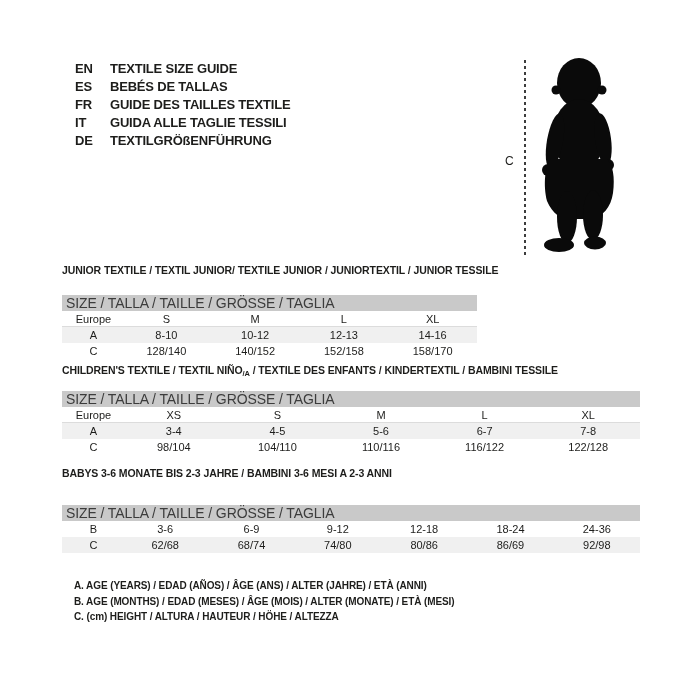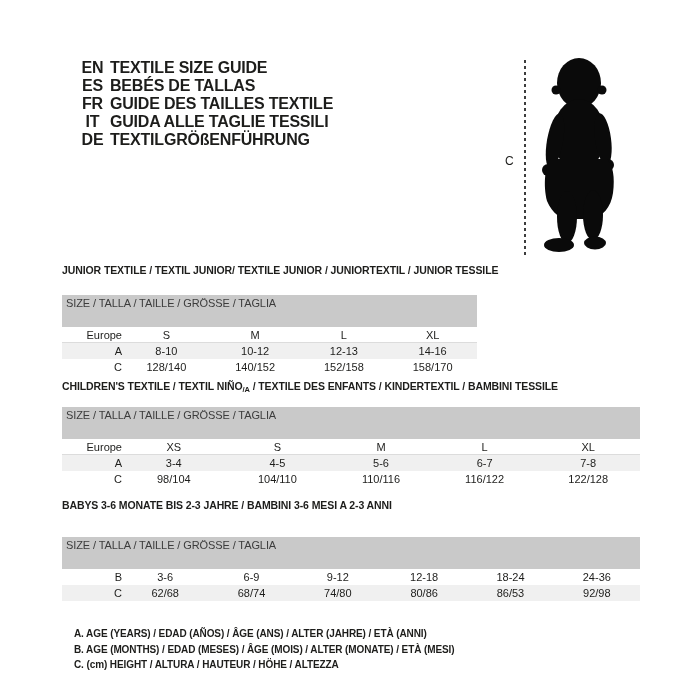"EN" .lang-row { font-size: 16px -> 13px; text-align: center -> none }
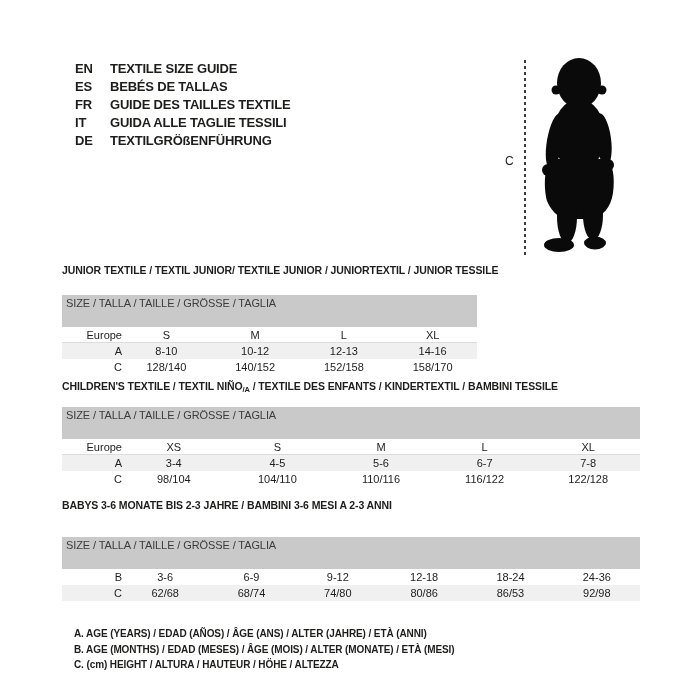"SIZE / TALLA / TAILLE" .size-table .bar { font-size: 11px -> 14px; height: 32px -> 16px }
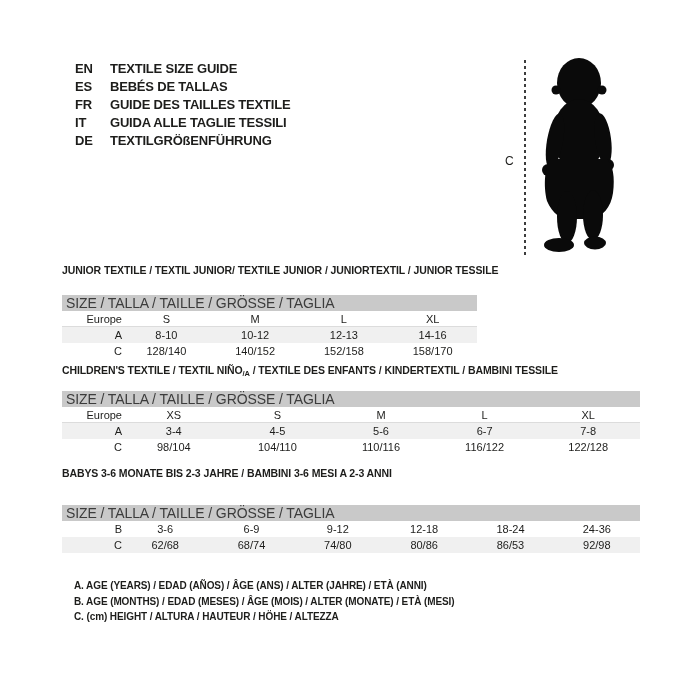"Europe" .trow .lbl { text-align: right -> center }
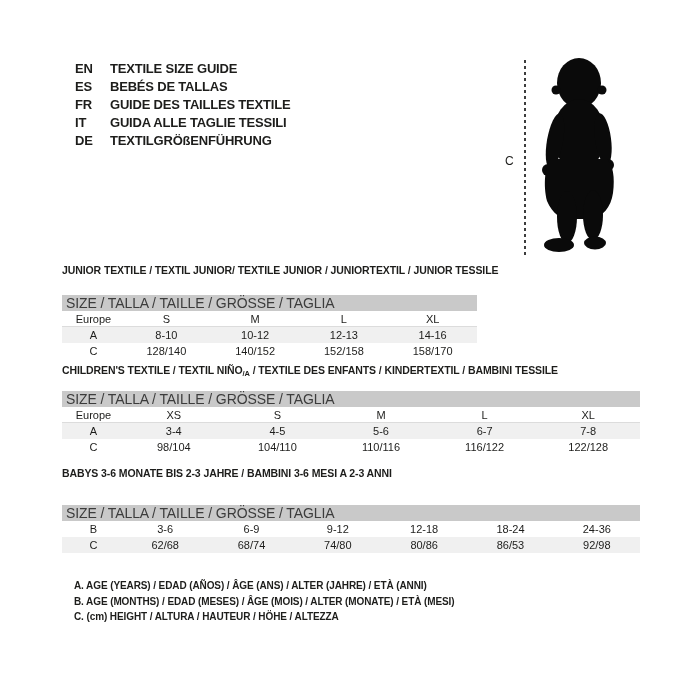"86/53" span.cell { text: 86/53 -> 86/69 }
